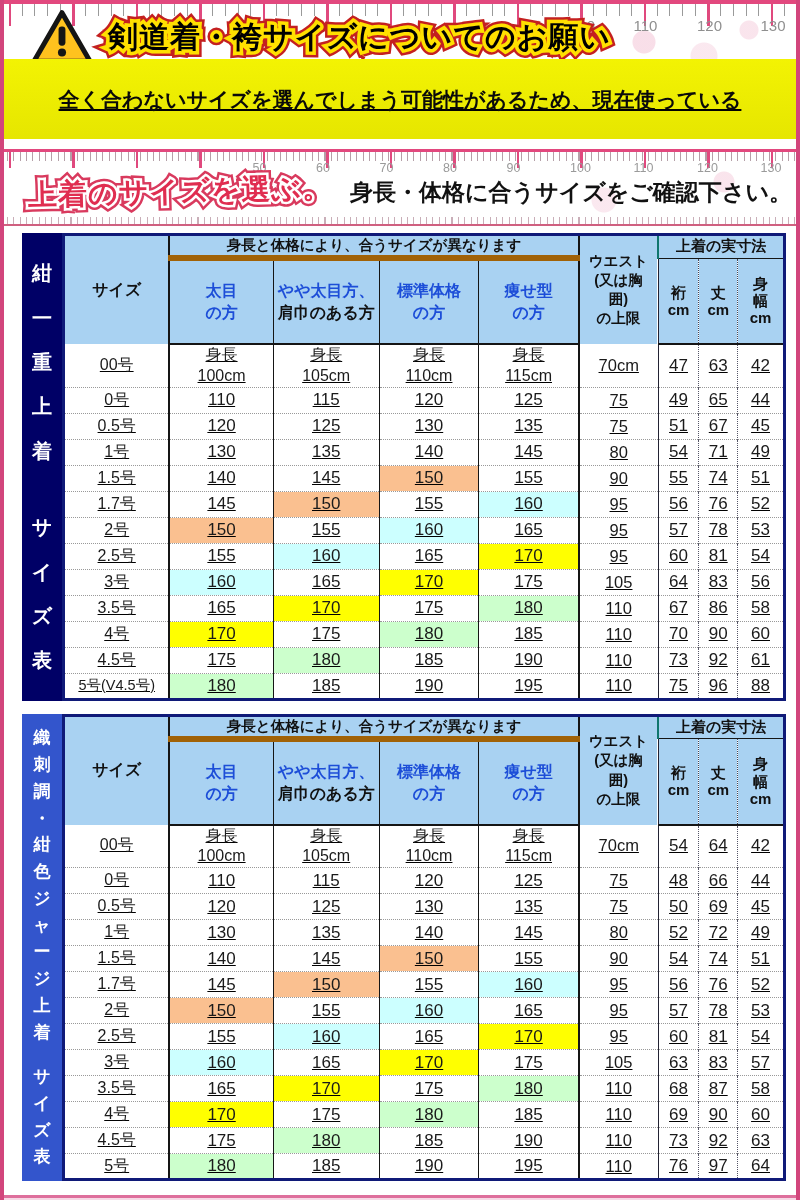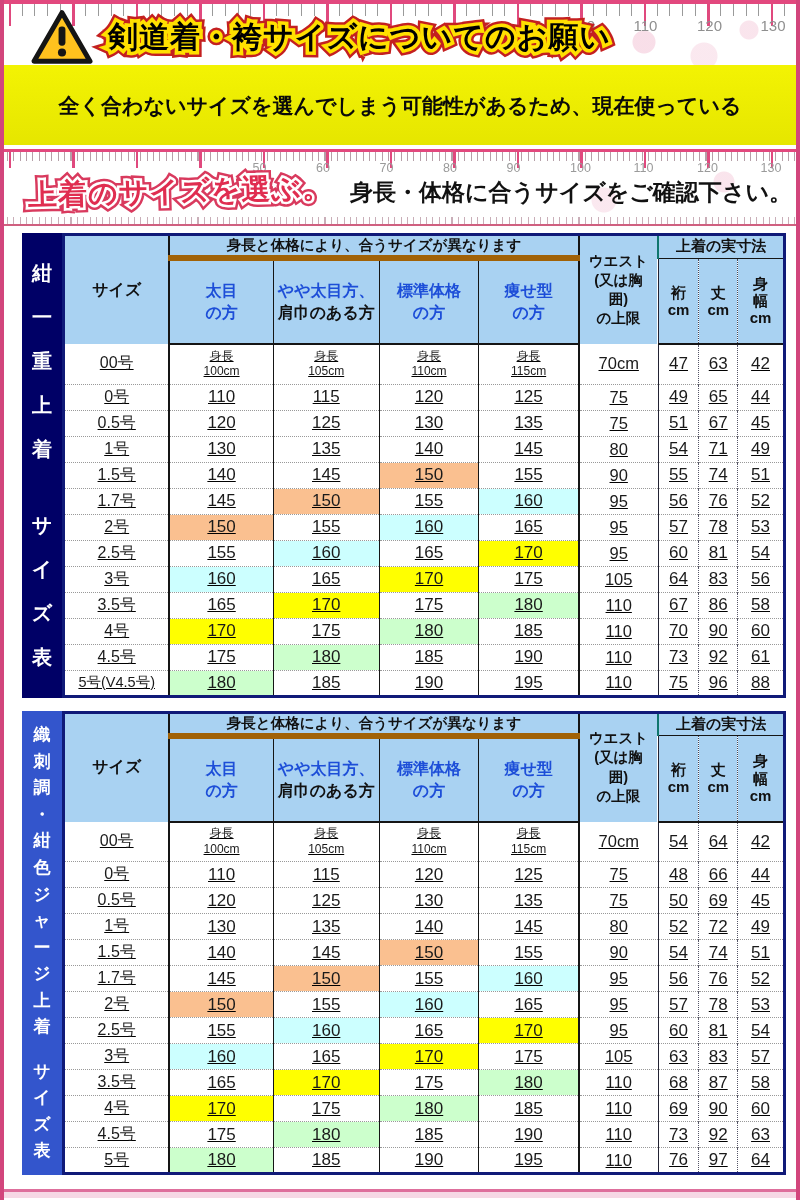"全く合わないサイズを選んでしまう可能性があるため、現在使っている" .notice { text-decoration: none -> underline; top: 61px -> 55px }
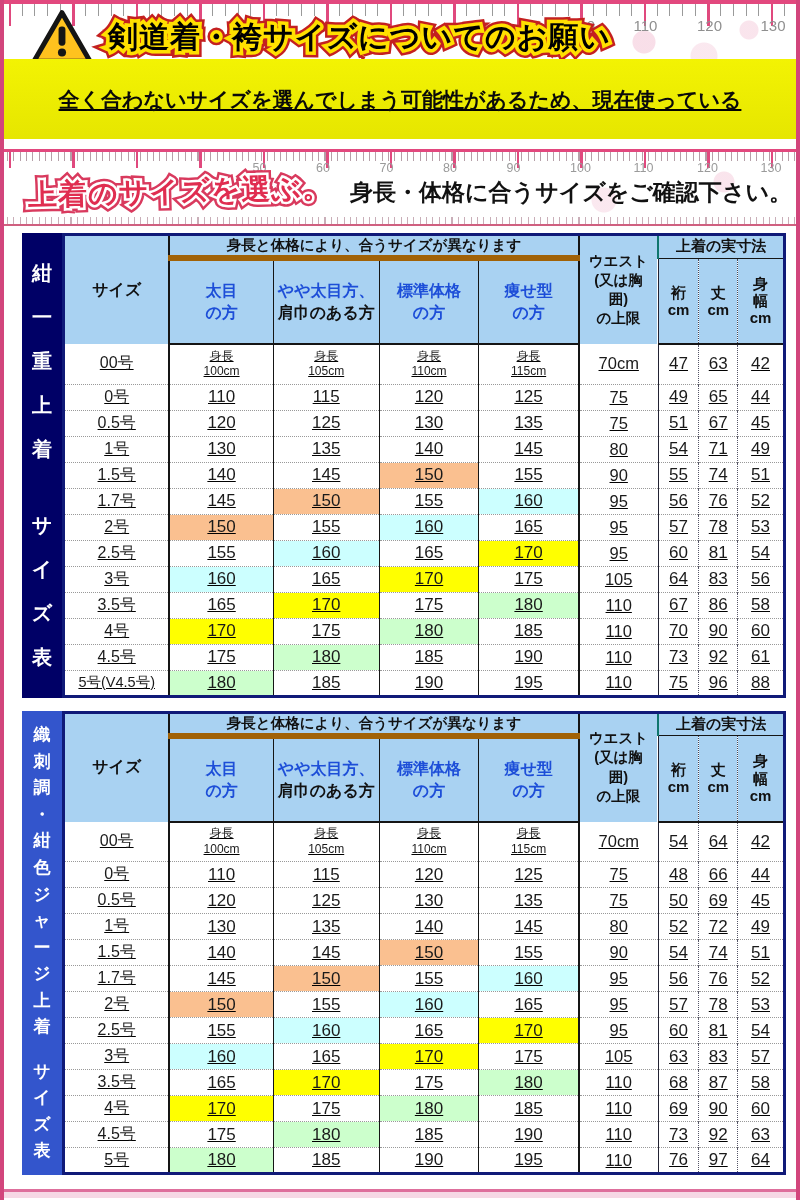"身長" td.pre { font-size: 12px -> 16px }
